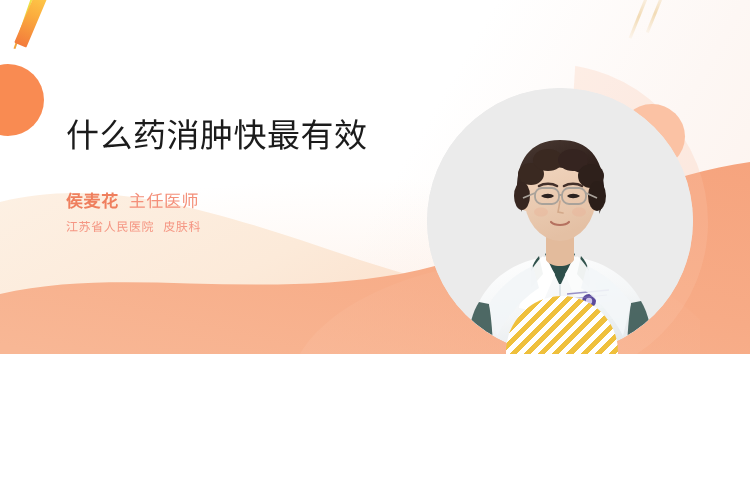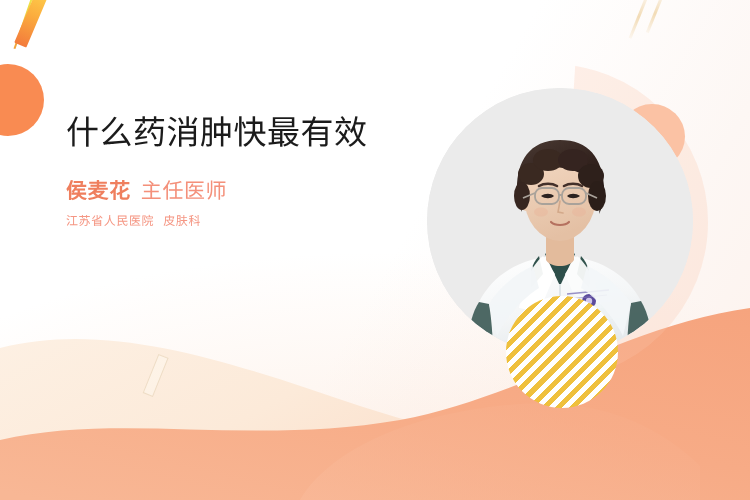"什么药消肿快最有效" .card { font-family: Liberation Mono, monospace -> none; height: 500px -> 354px }
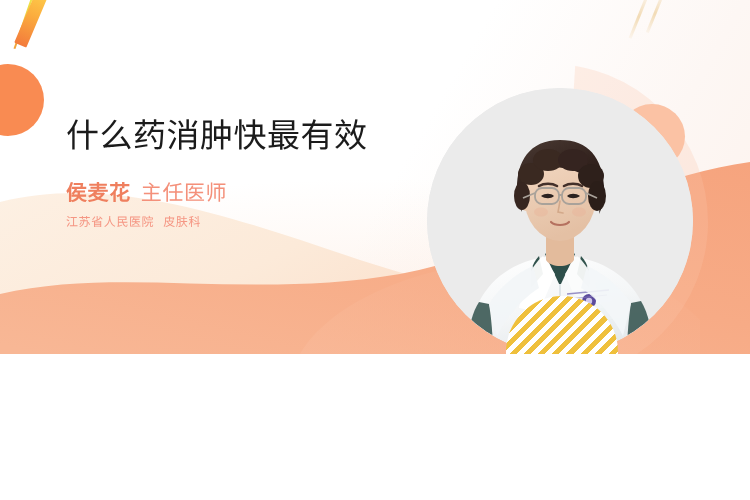"侯麦花 主任医师" .doctor-line { font-size: 21px -> 17px; margin-top: 20px -> 32px }
